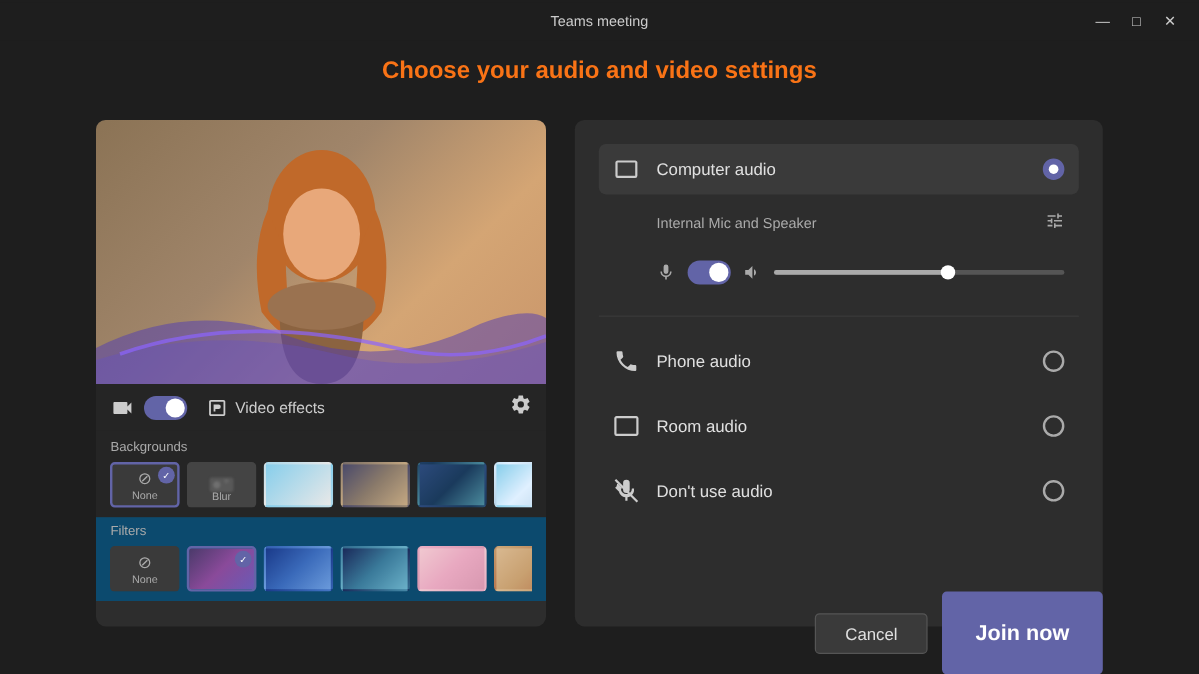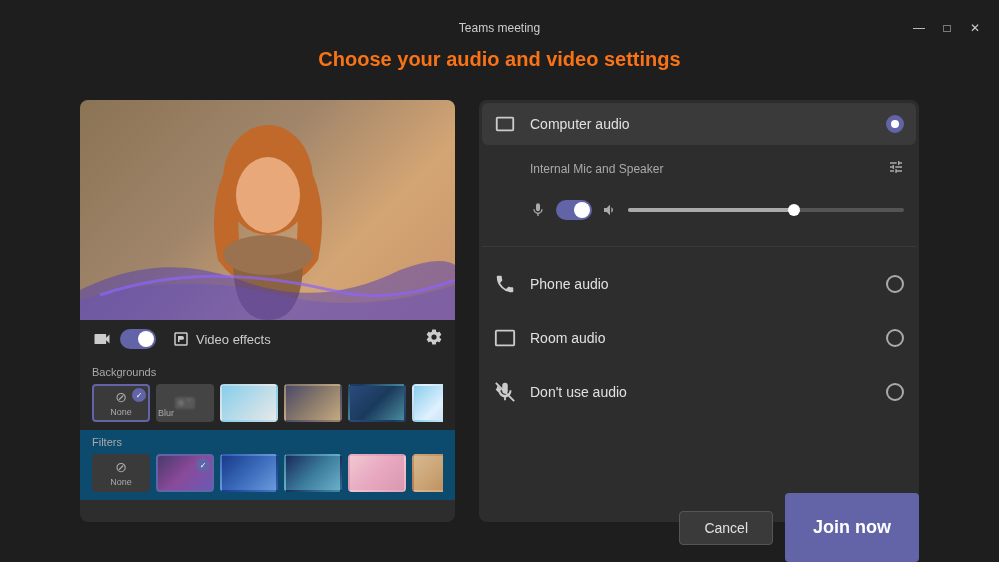"Teams meeting" .title-bar { top: 12px -> 2px }
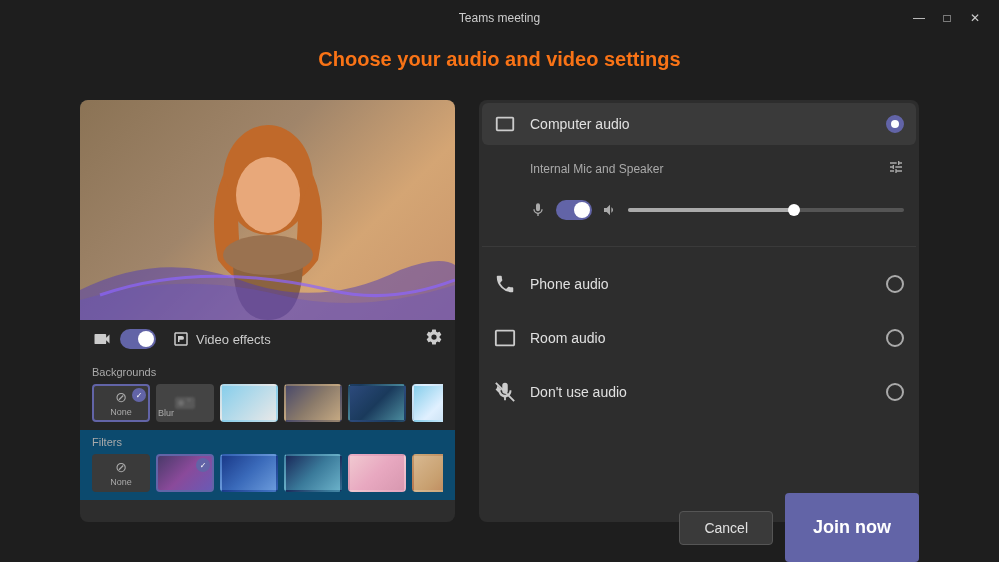"Computer audio" .audio-panel { padding: 3px -> 20px }
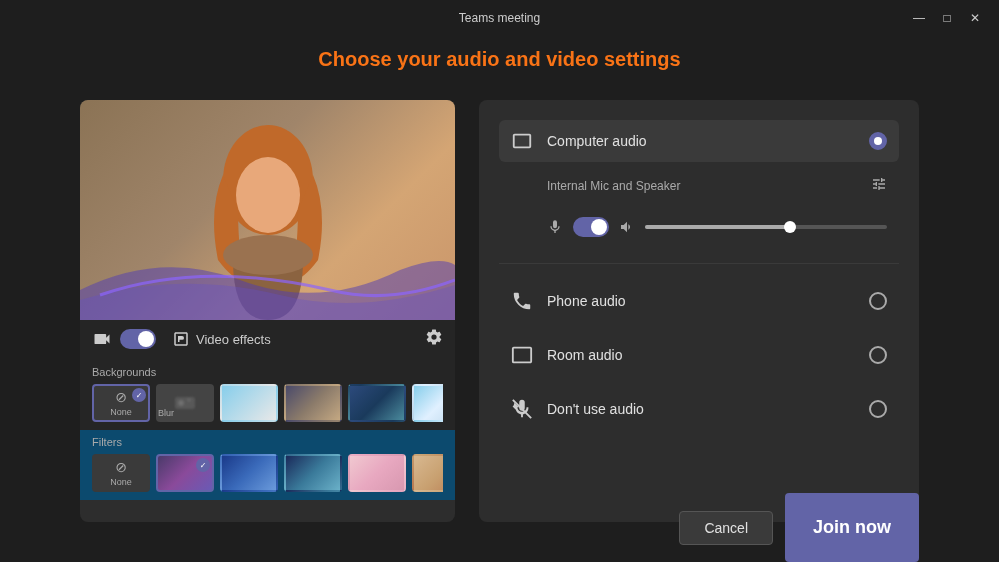"Blur" div { text-align: left -> center }
